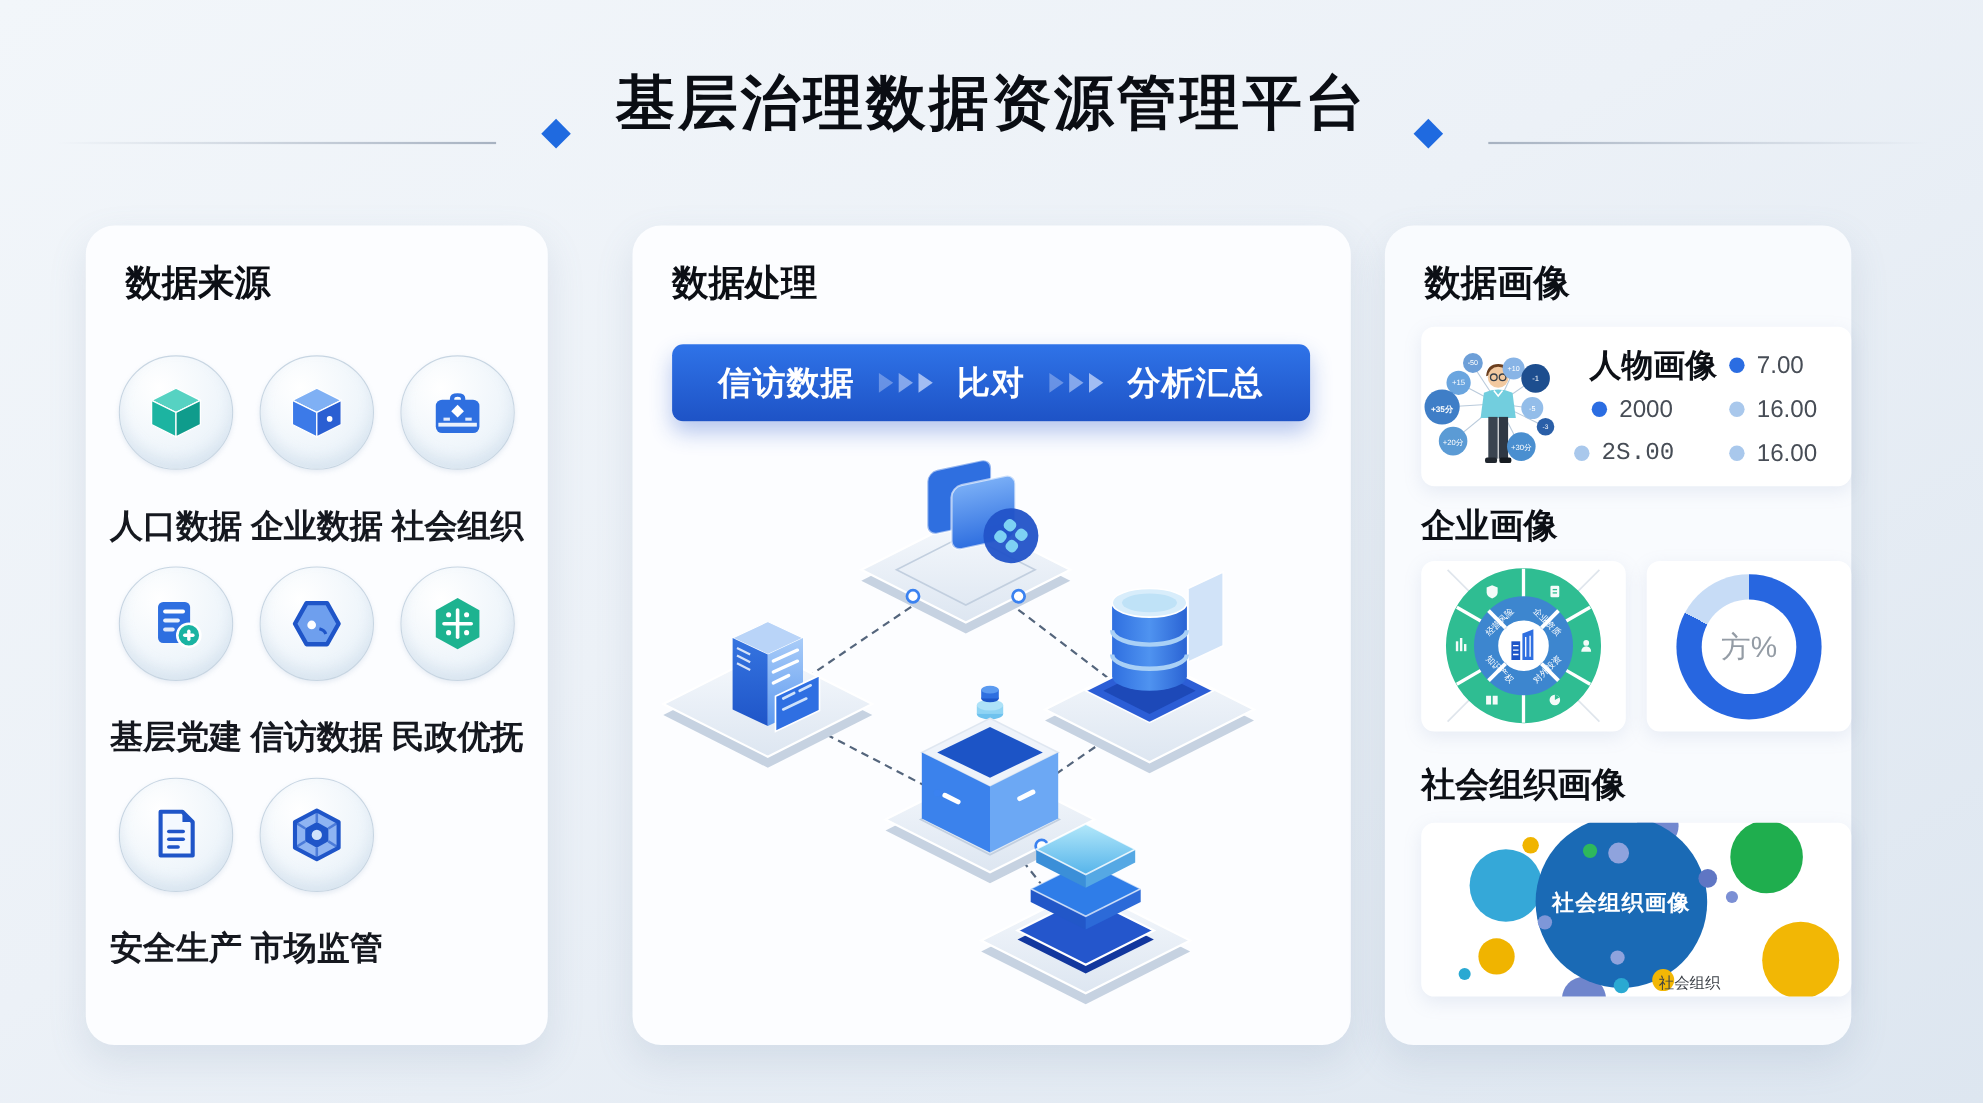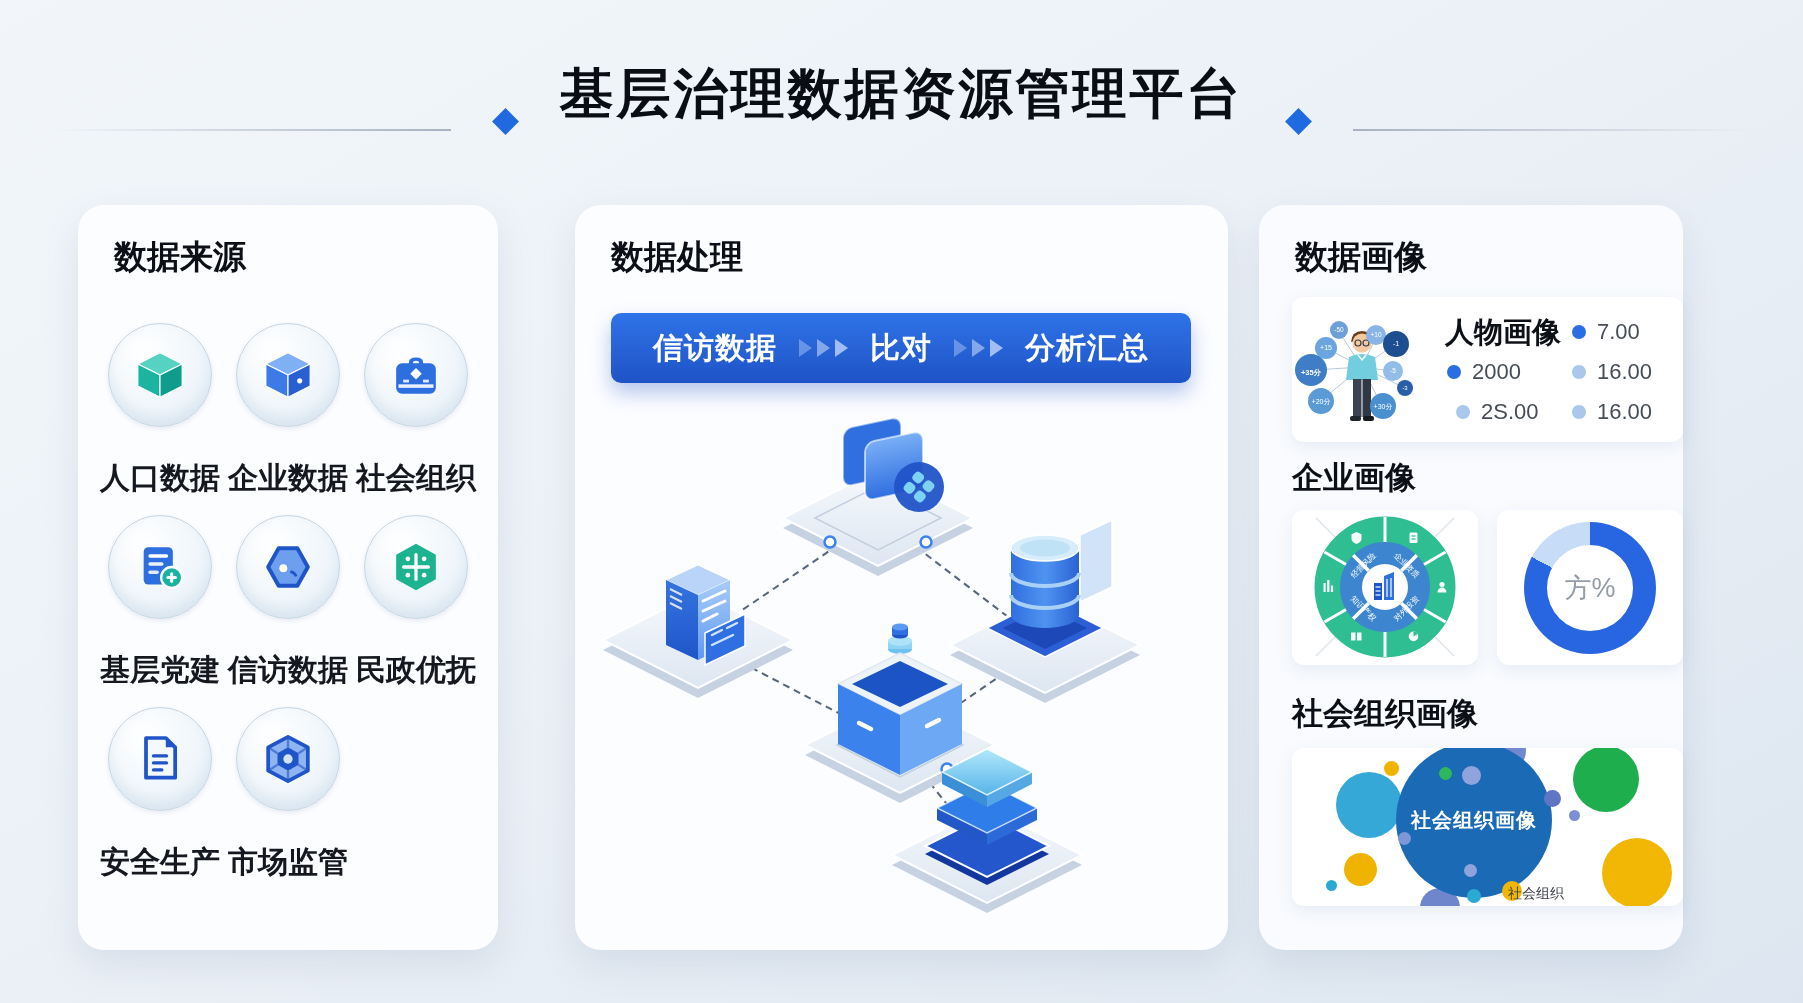"2S.00" div.leg { font-family: none -> Liberation Mono, monospace; left: 164px -> 139px }
